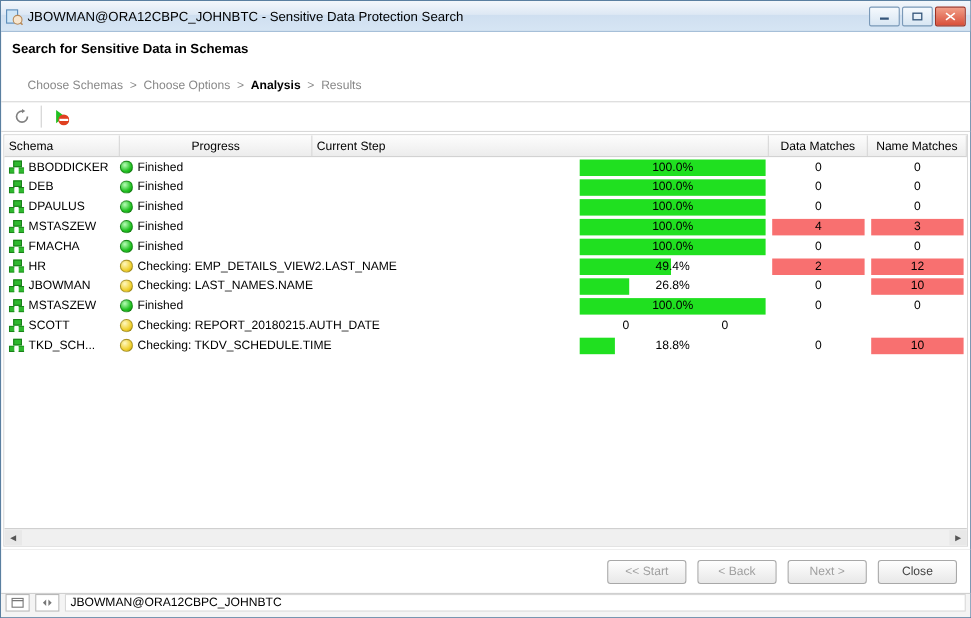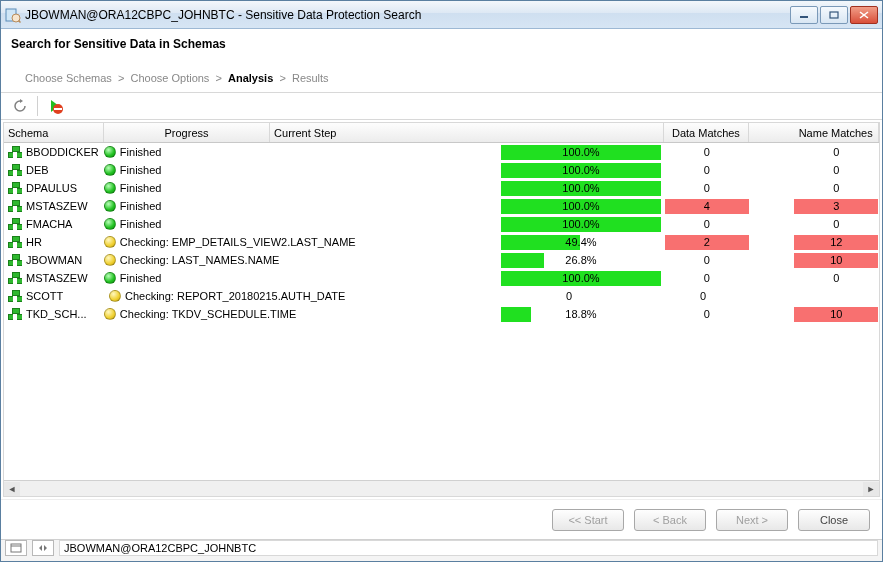"Name Matches" .col-name { margin-left: 44px -> none }
